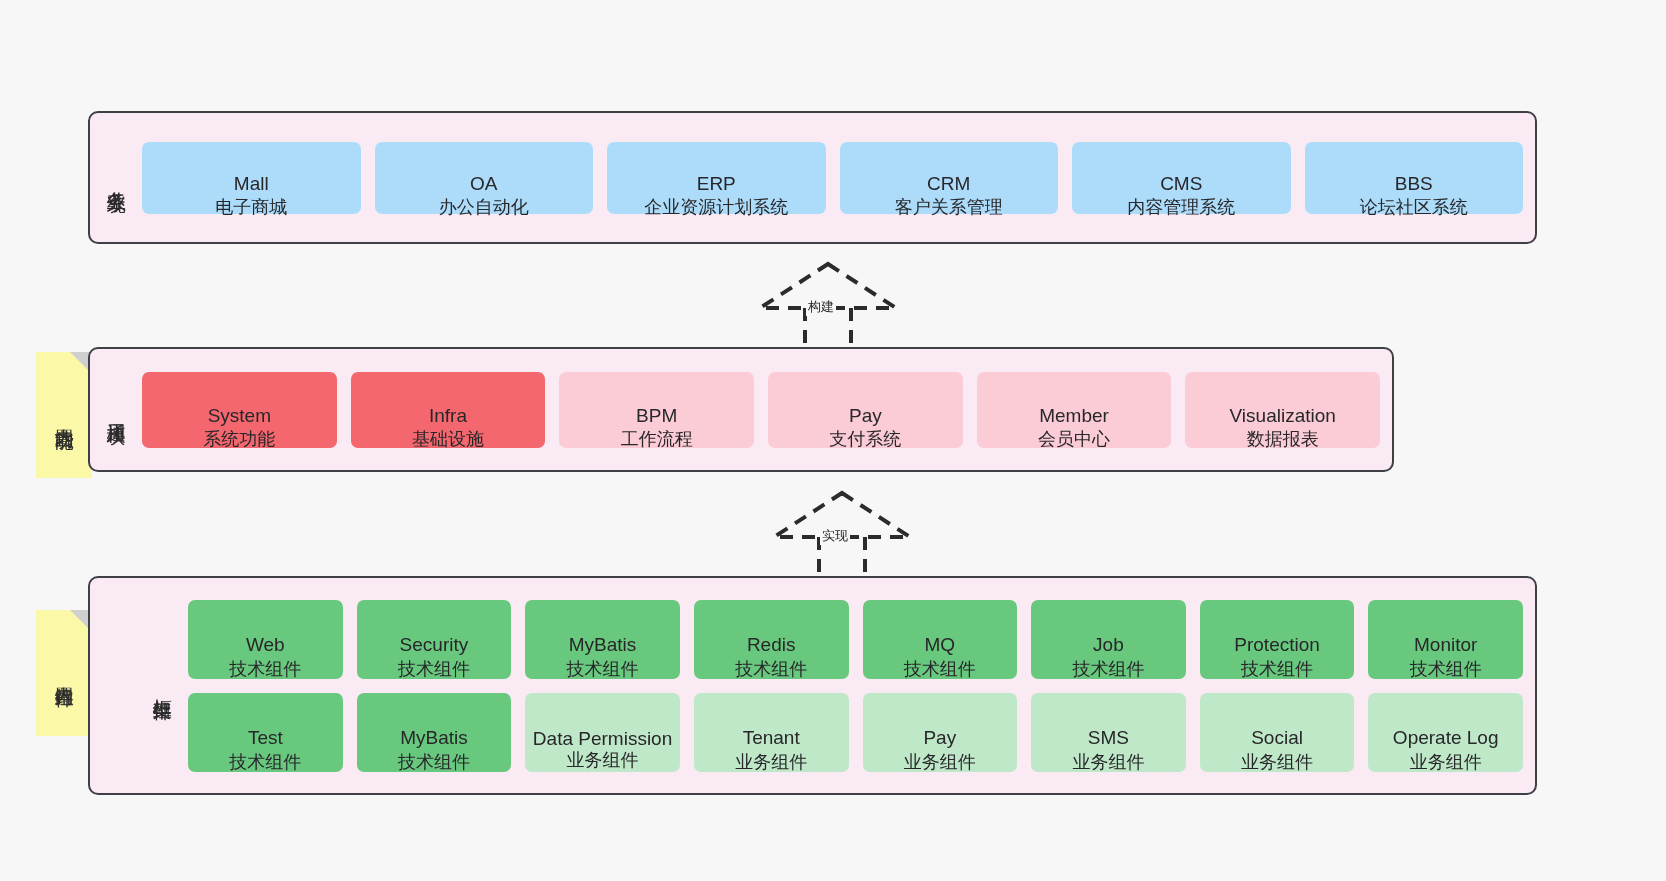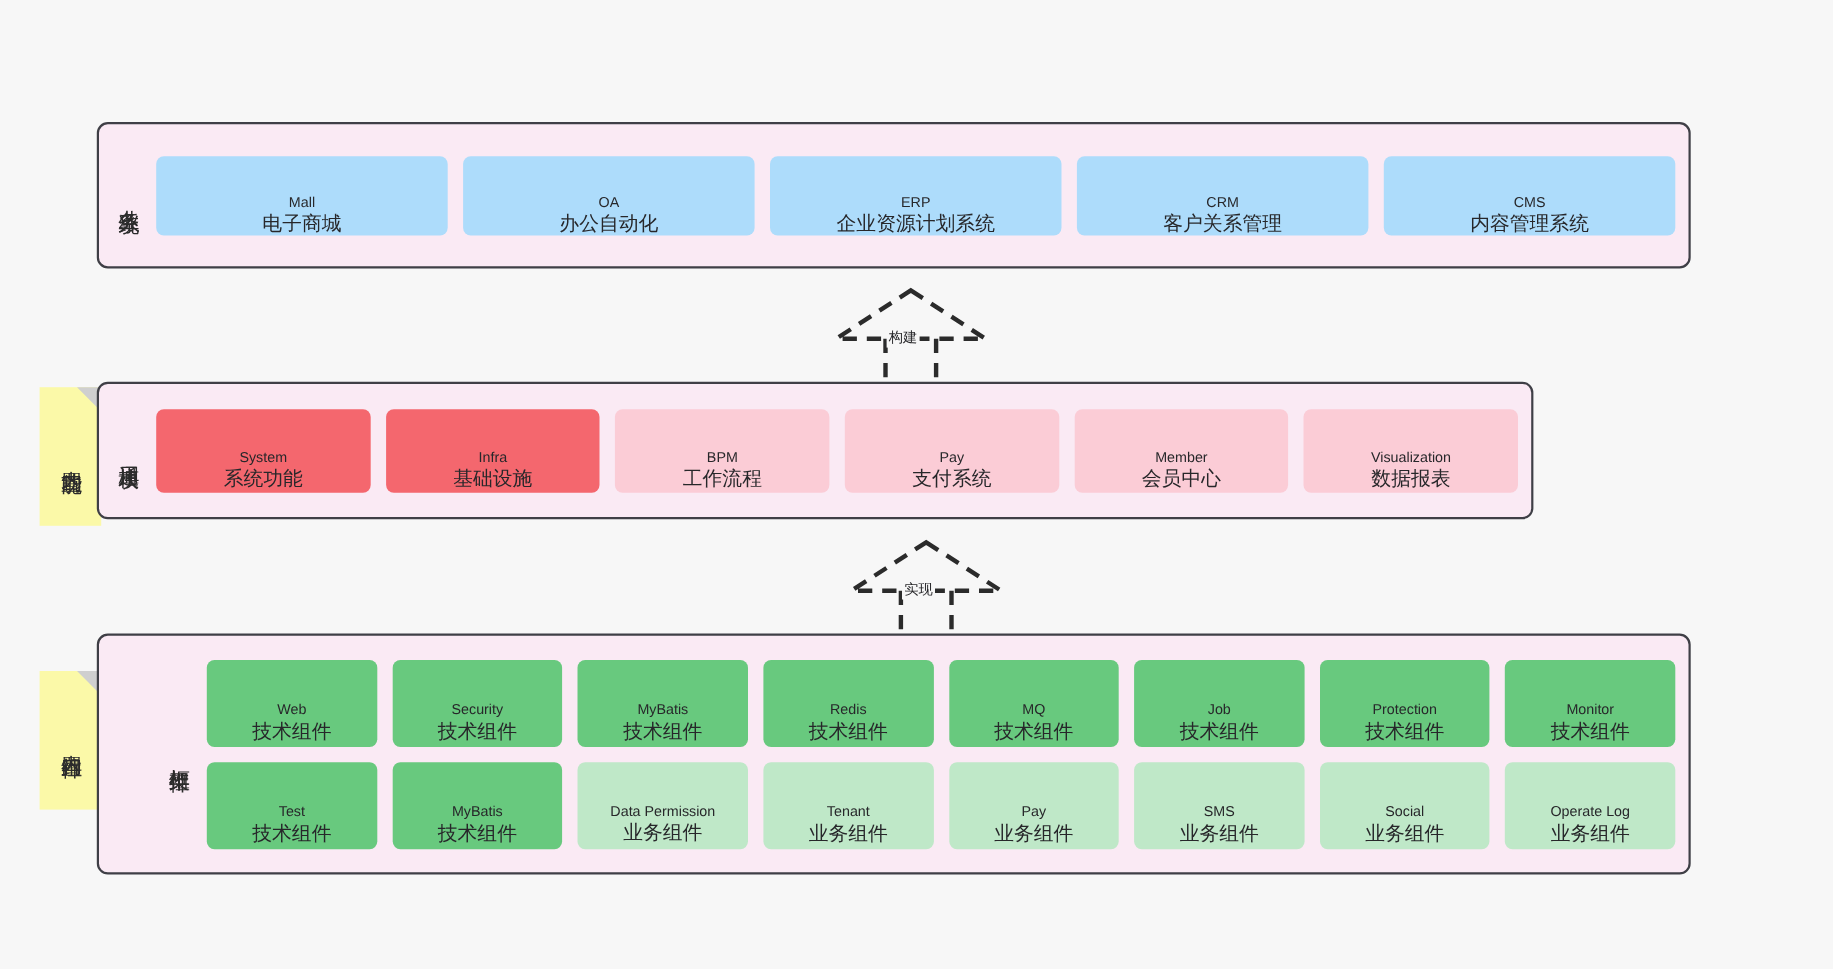"Mall" .box .t1 { font-size: 13px -> 19px }
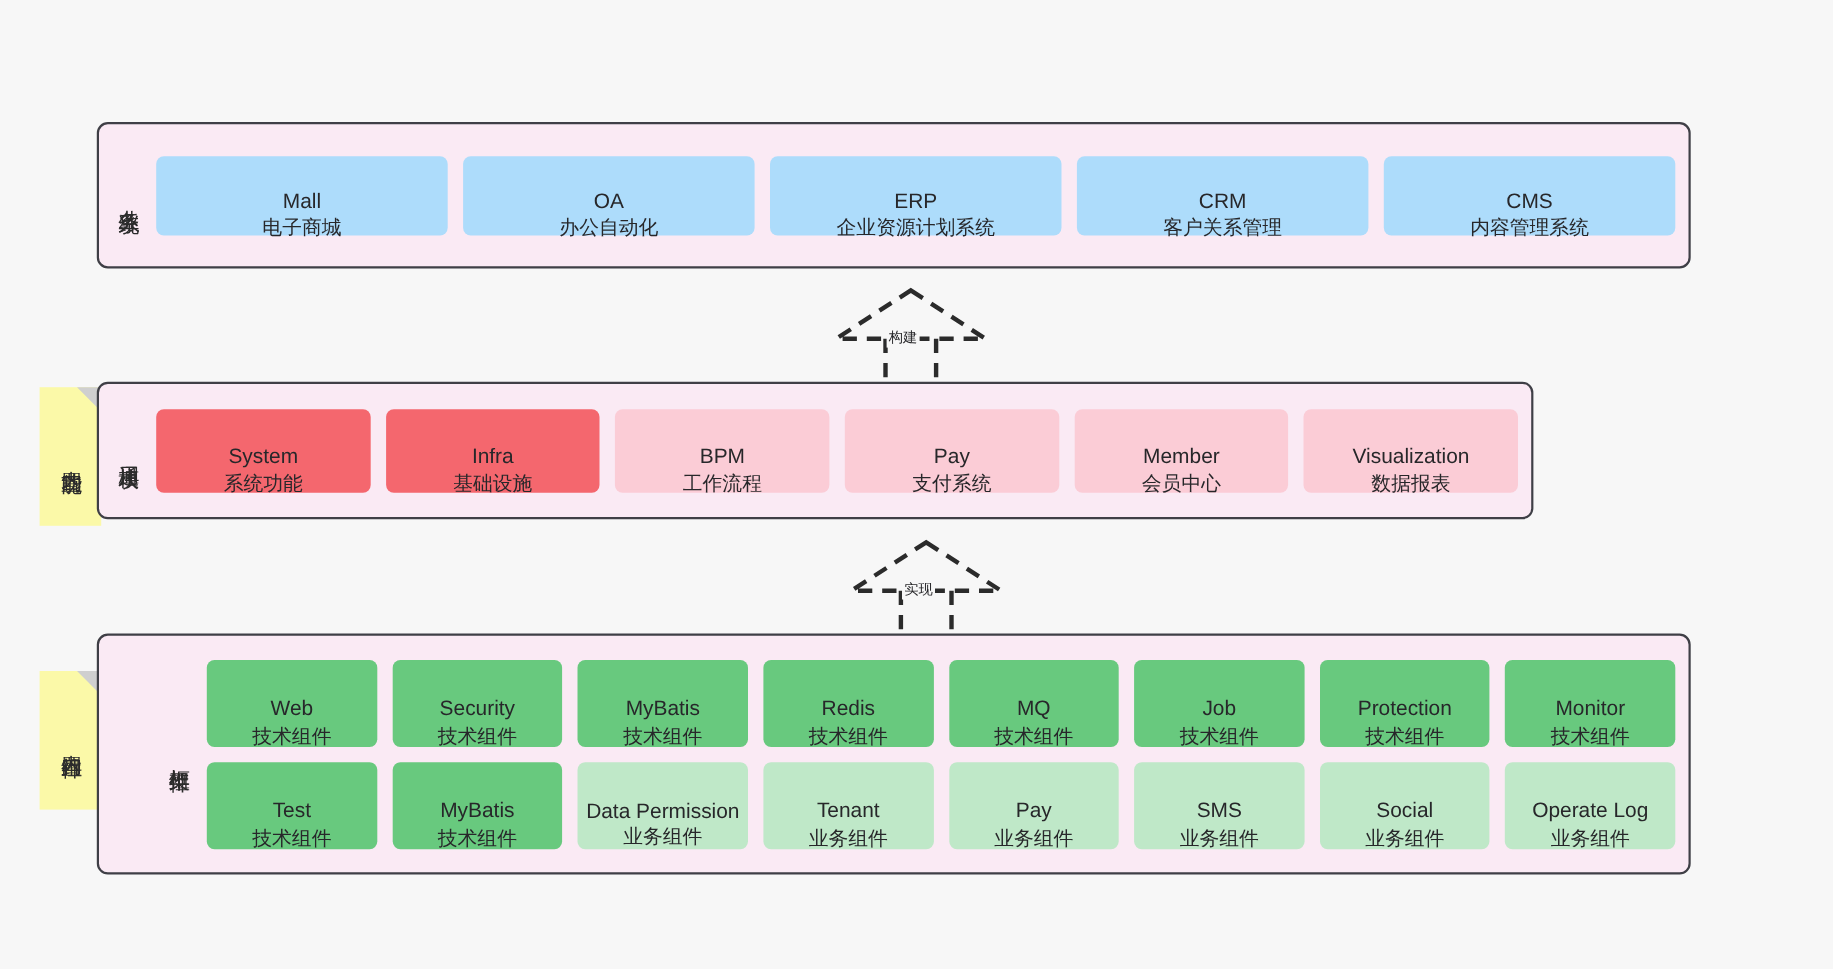"BBS" div.box { html: none -> <div> <span>BBS</span> <span>论坛社区系统</span> </div> }
